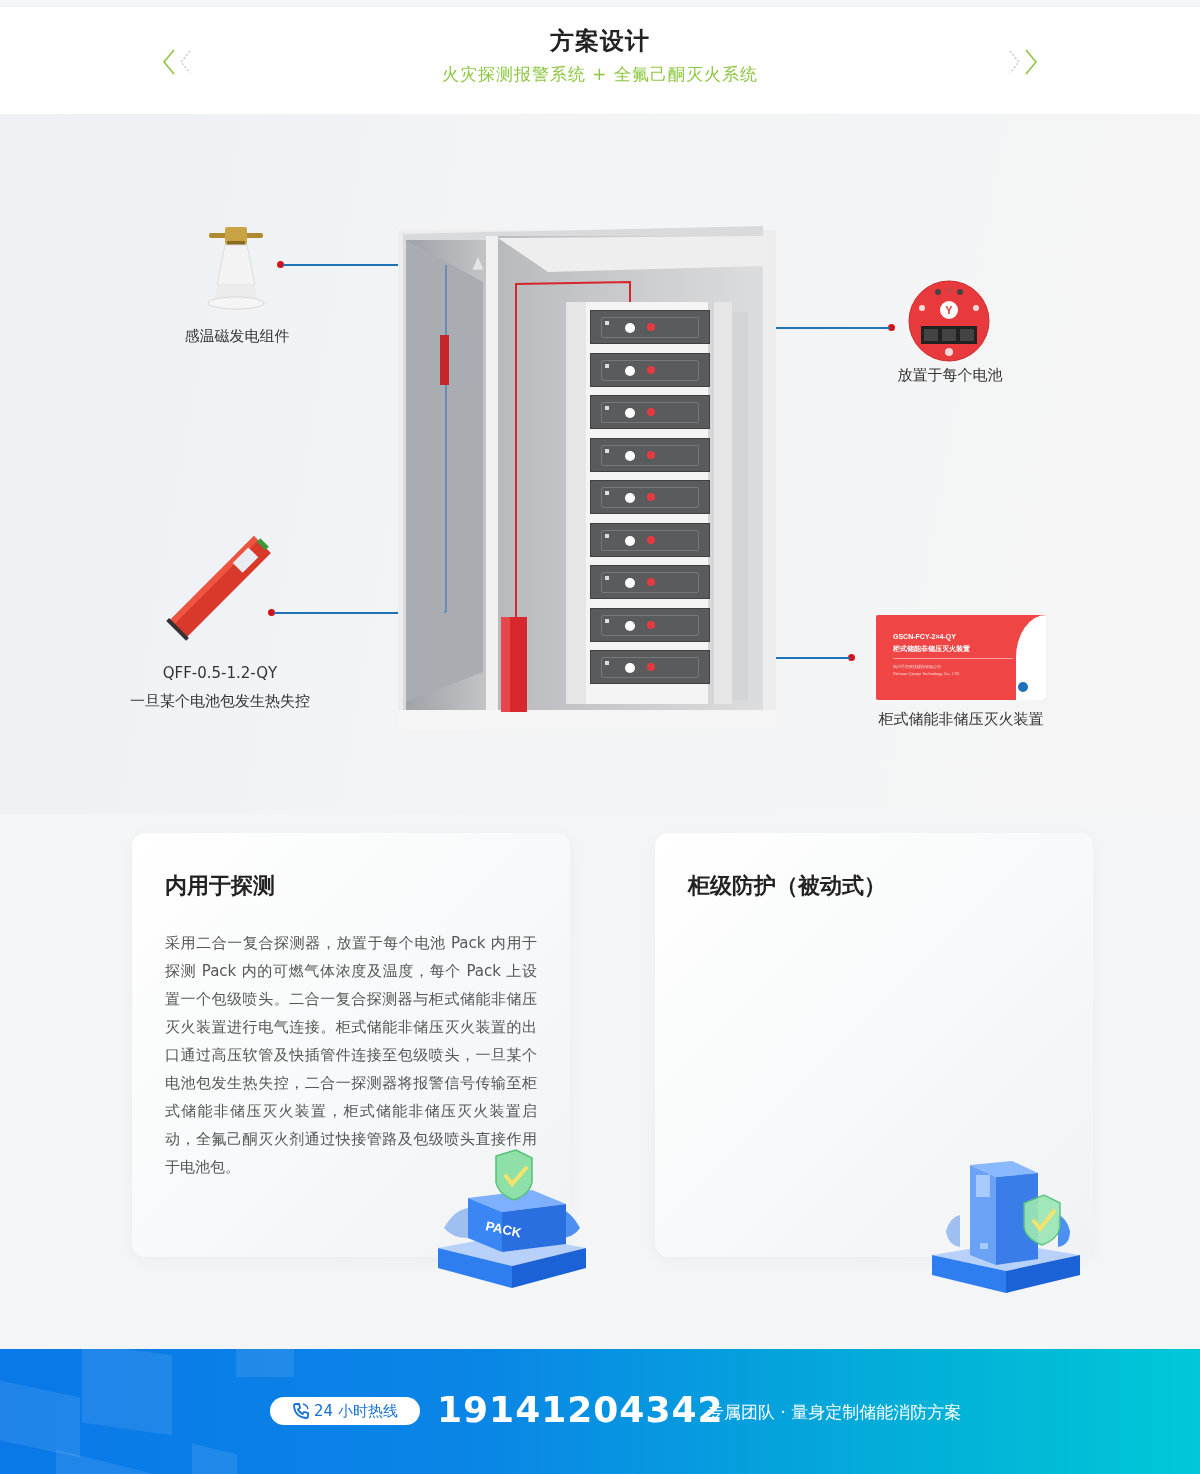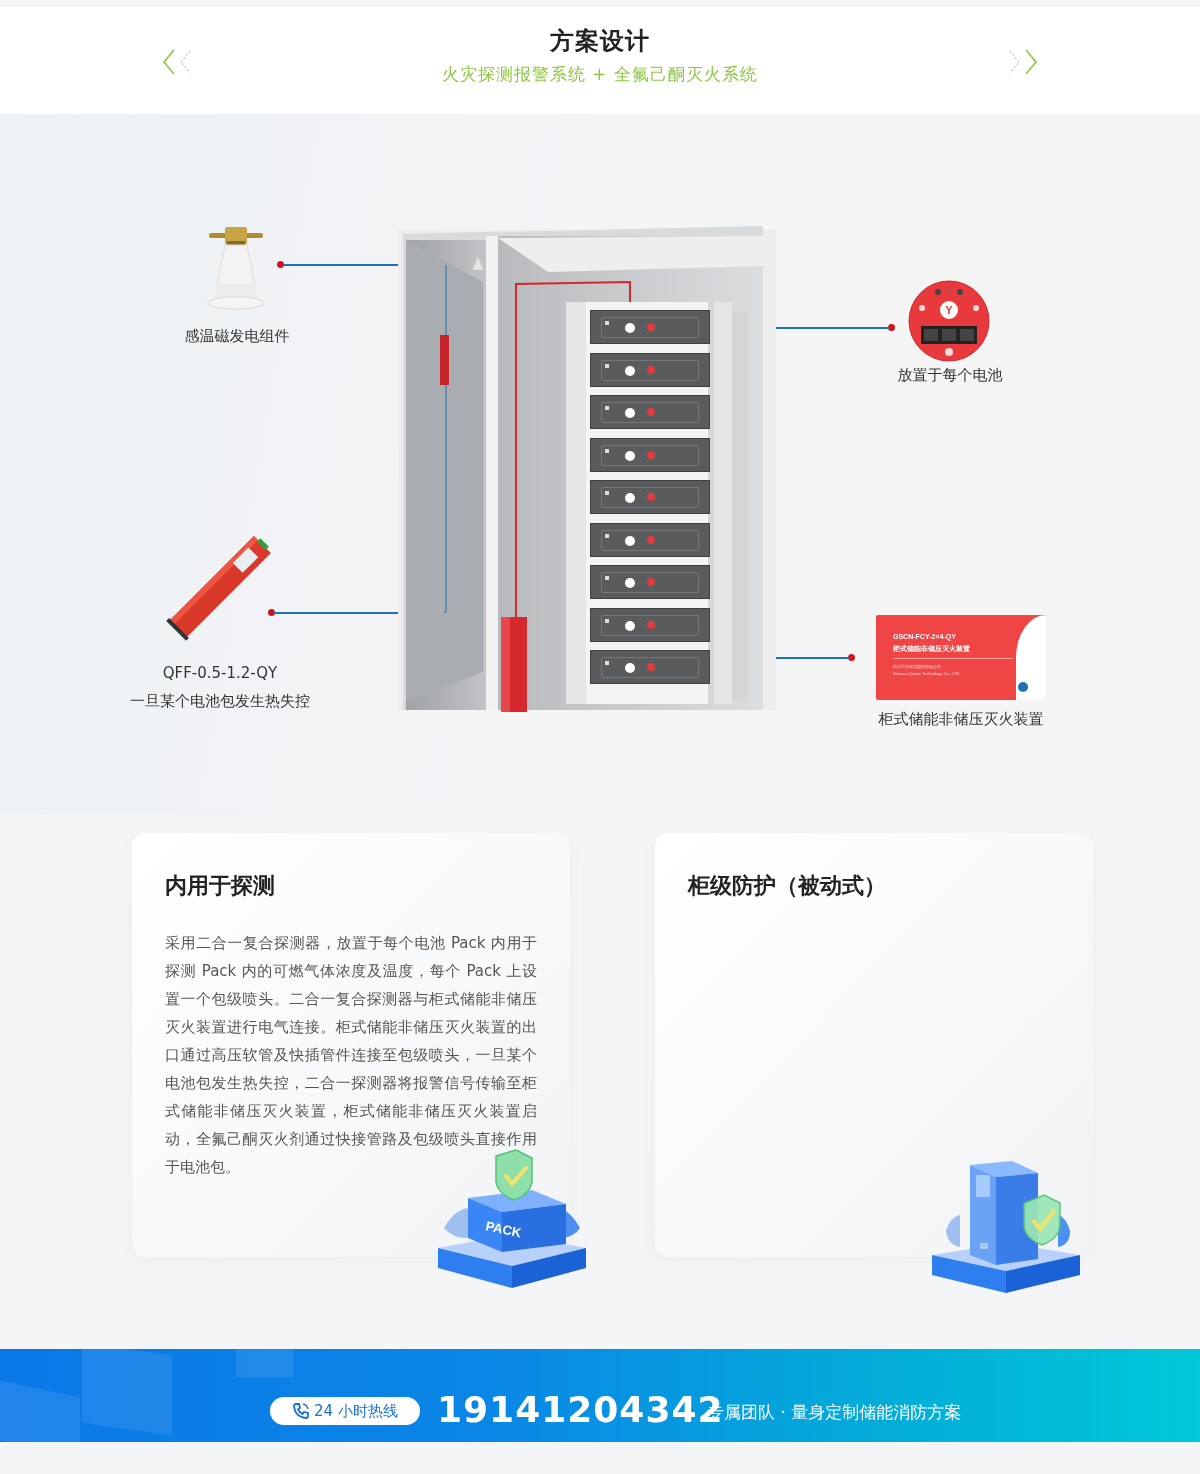"24 小时热线" .footer { height: 93px -> 125px }
